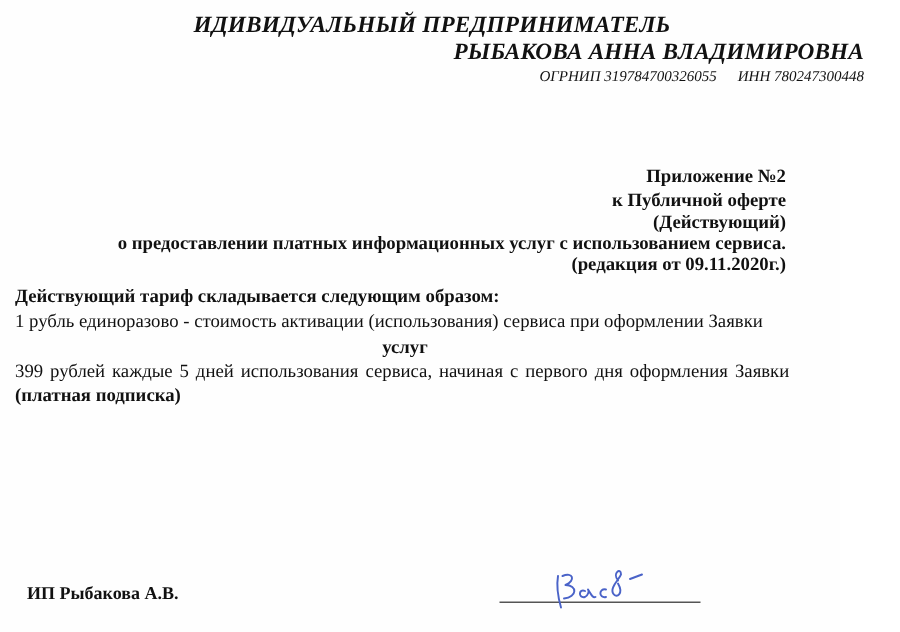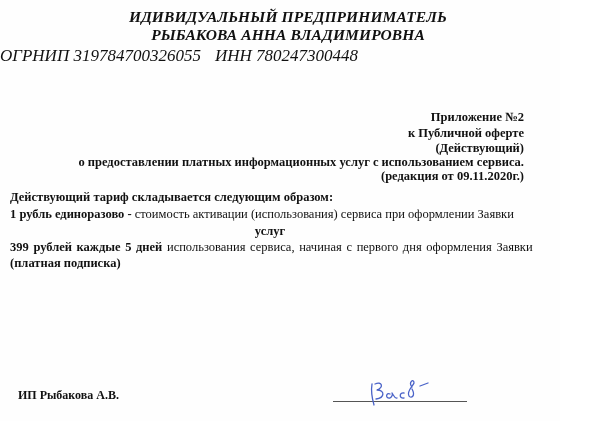"РЫБАКОВА АННА ВЛАДИМИРОВНА" .hdr2 { text-align: none -> right }
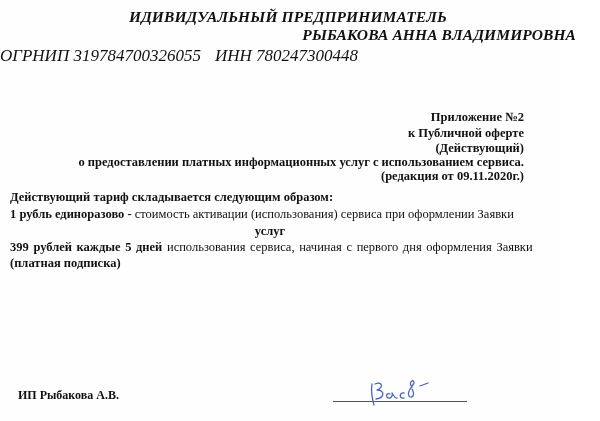"ОГРНИП 319784700326055 ИНН 780247300448" .hdr3 { font-size: 17px -> 10px; text-align: left -> right }
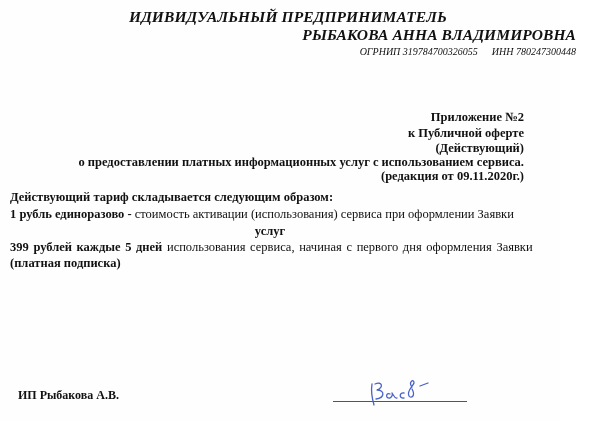"1 рубль единоразово -" .bold { font-weight: bold -> normal }
